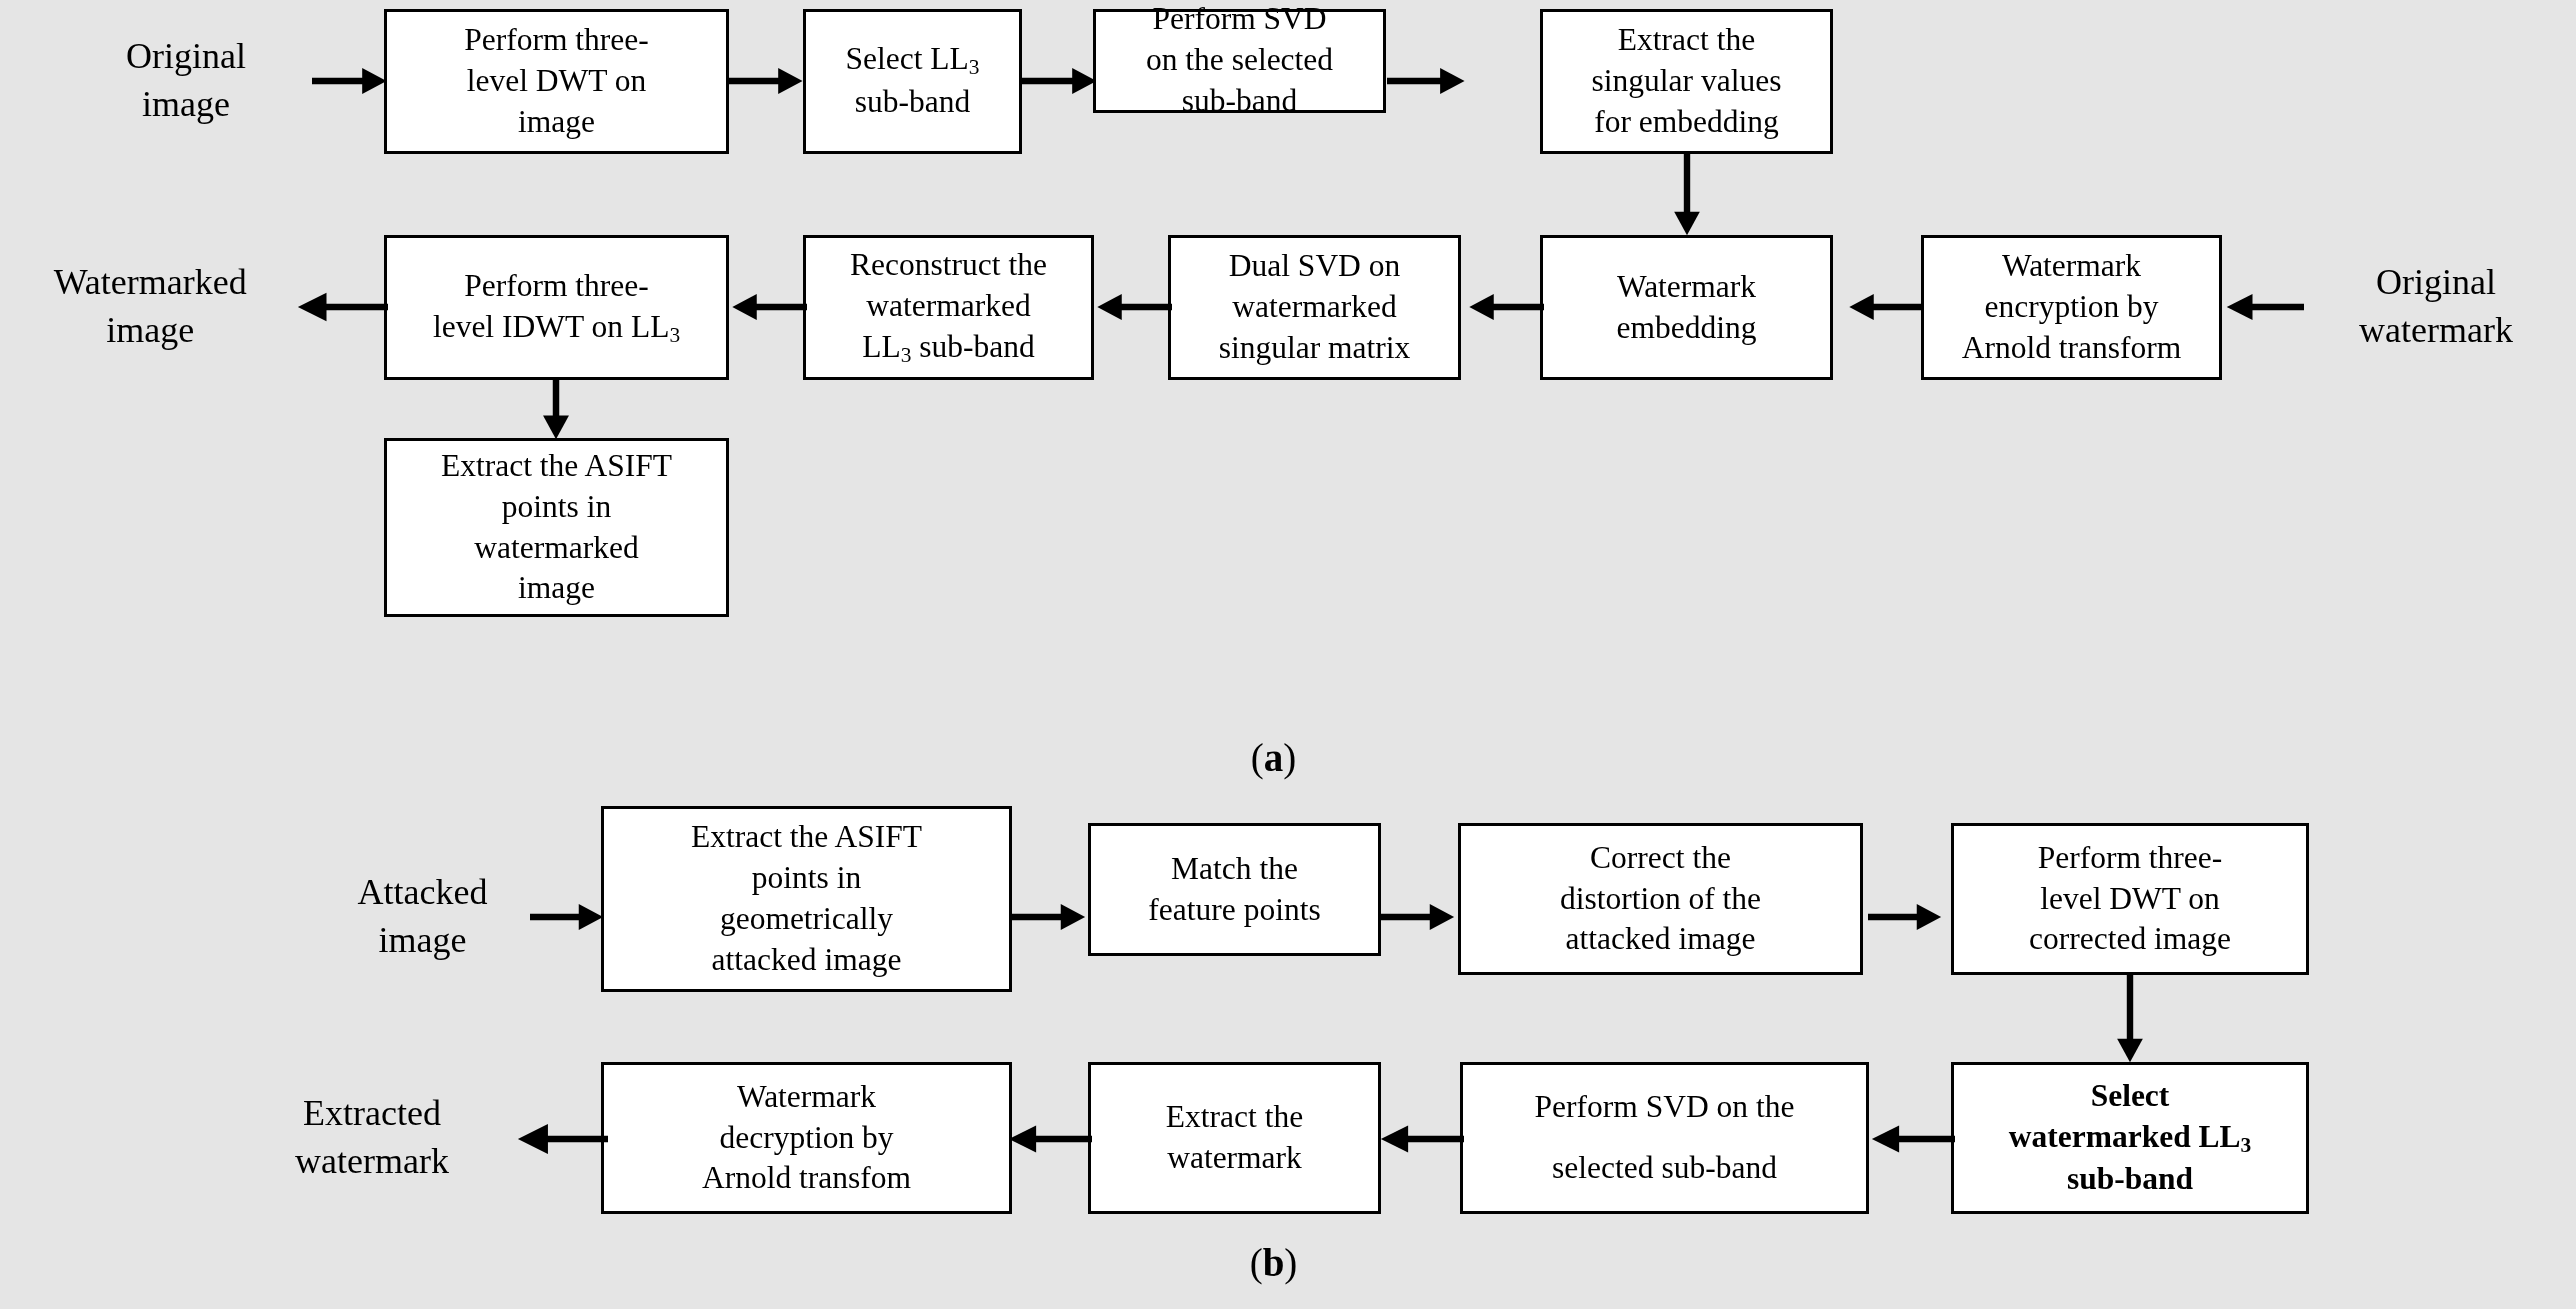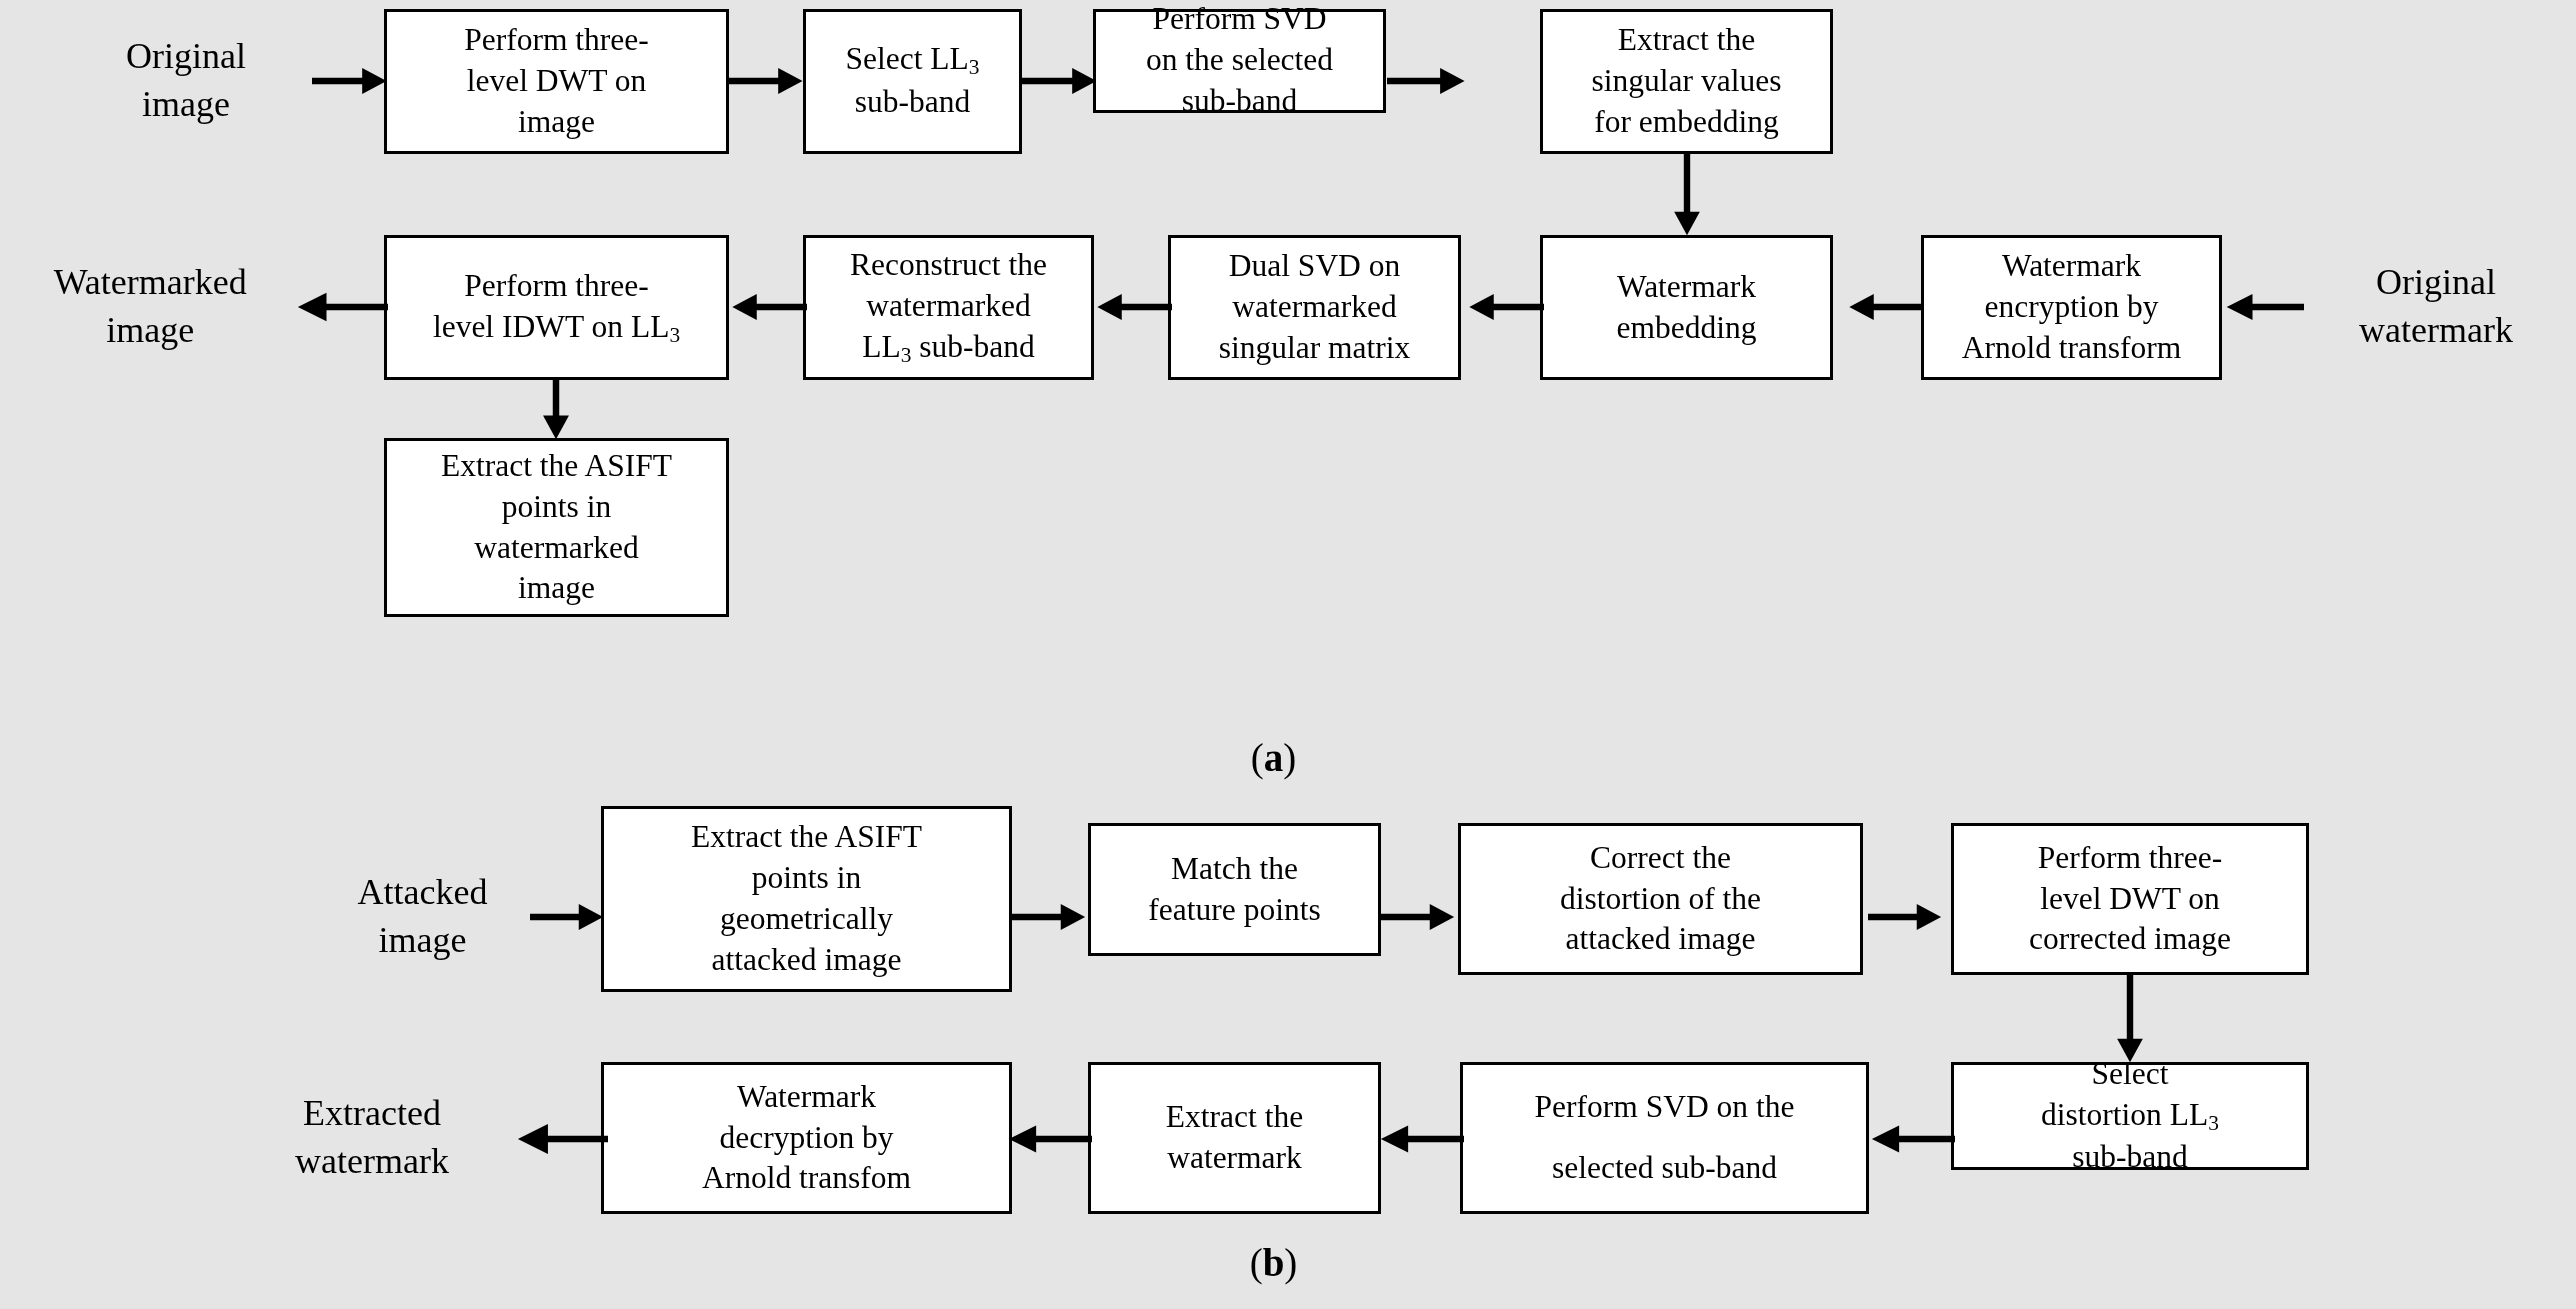"Select" div.node { font-weight: none -> bold; height: 108px -> 152px }
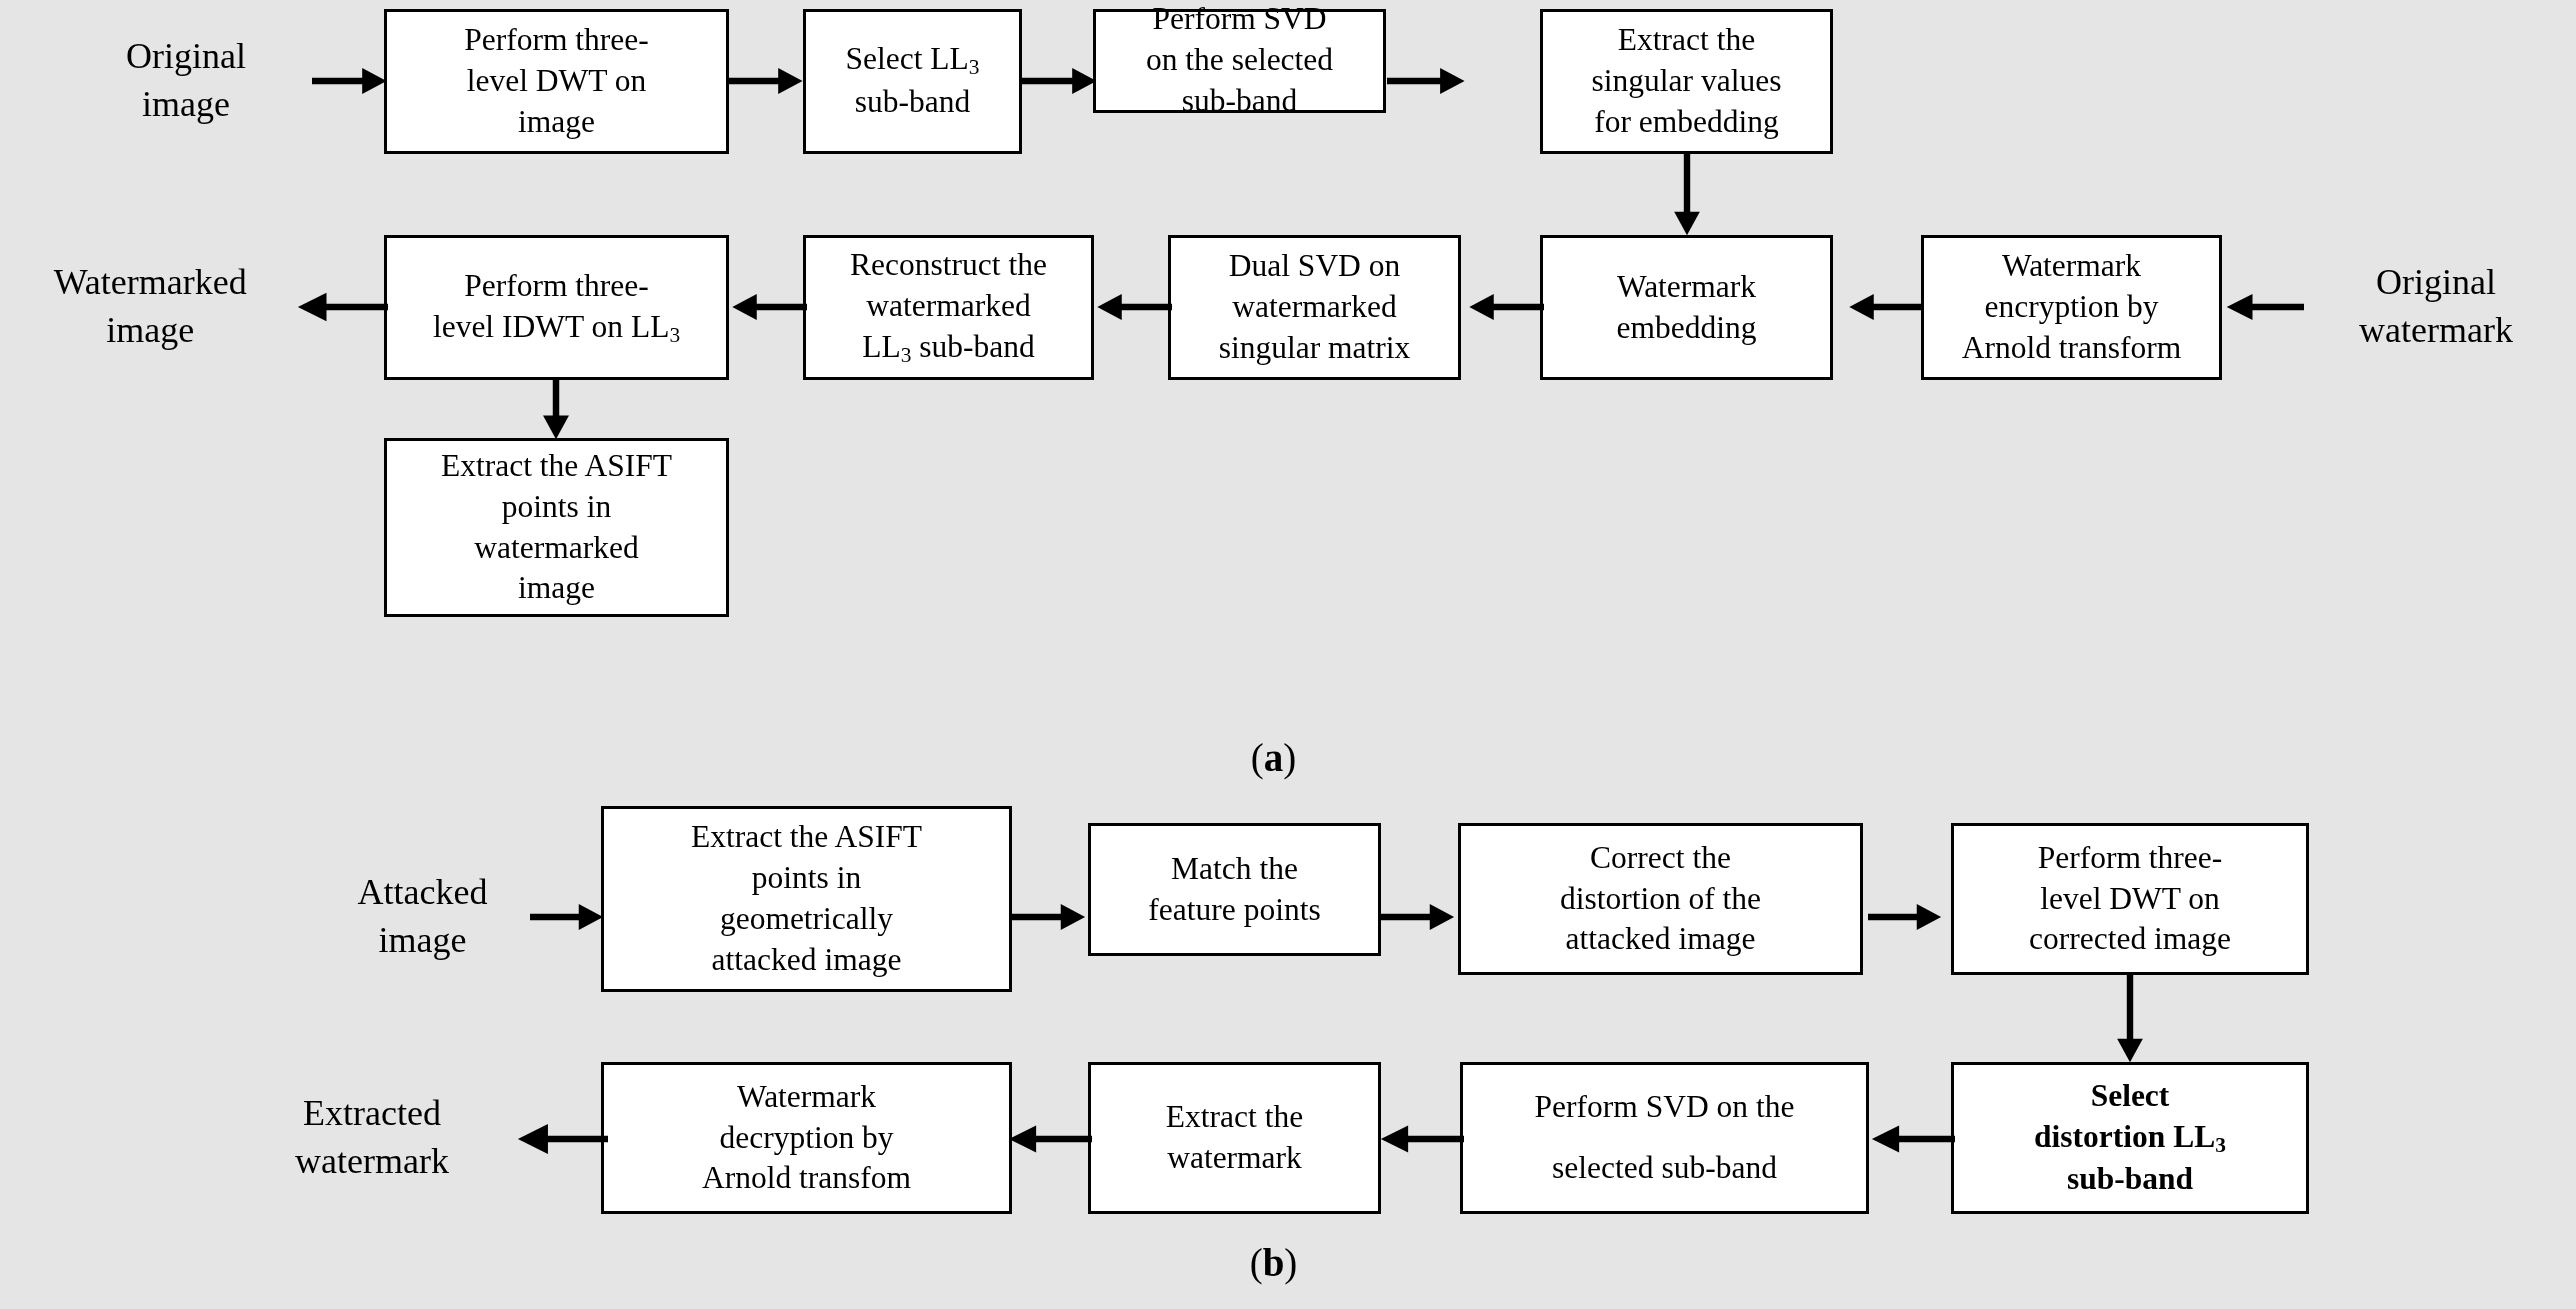"distortion LL" span { text: distortion -> watermarked }
